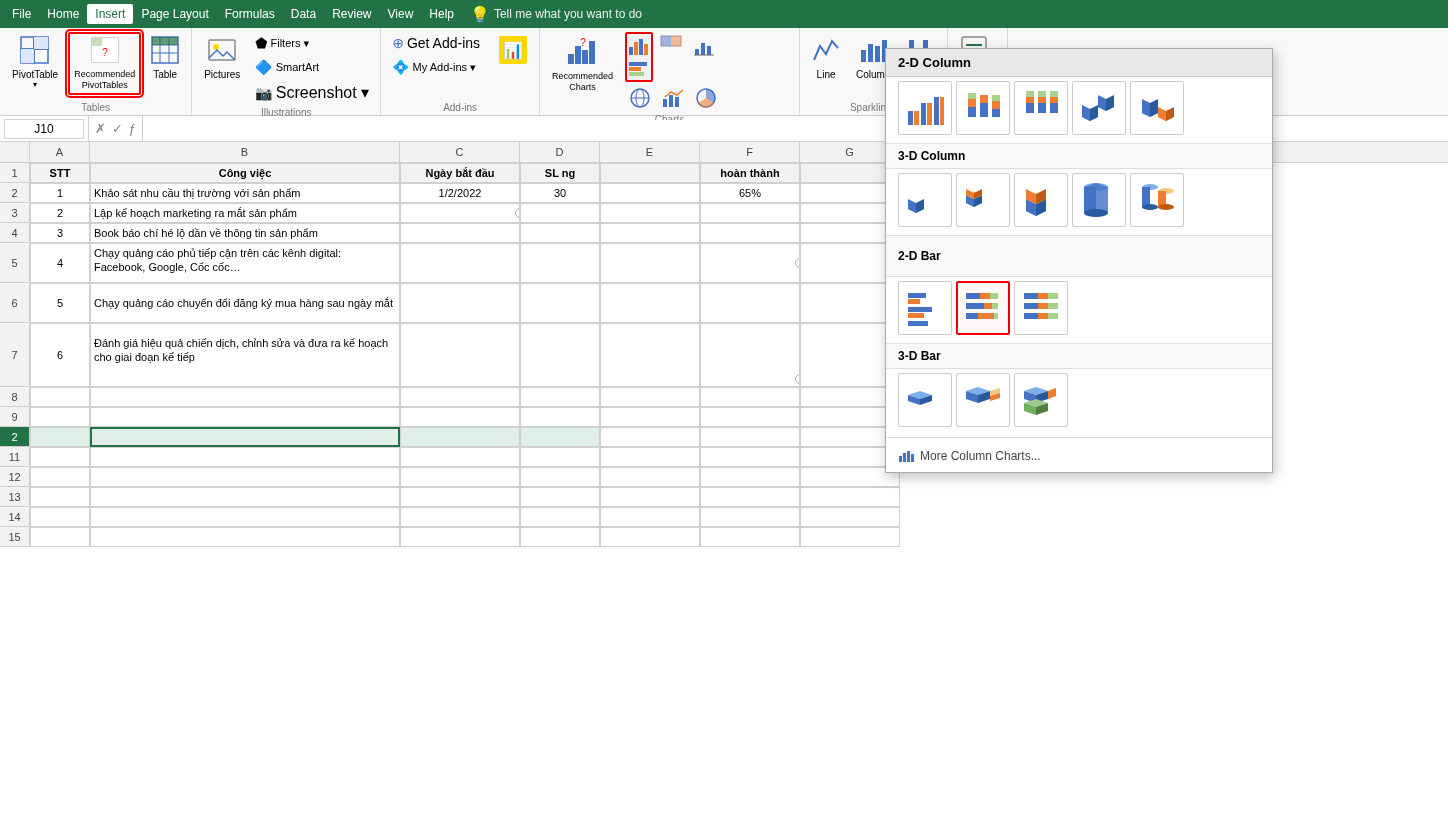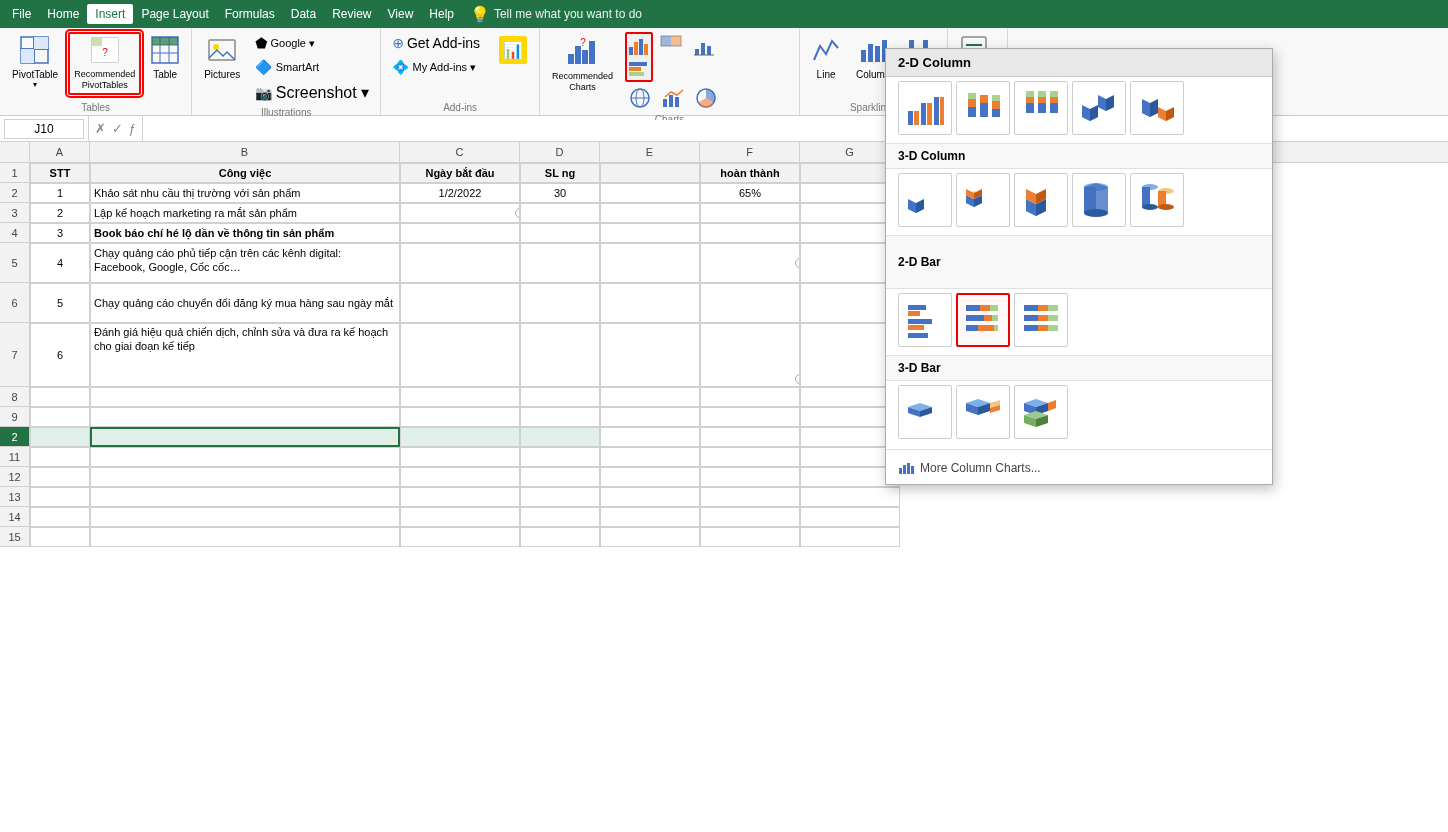"Google ▾" span { text: Google -> Filters }
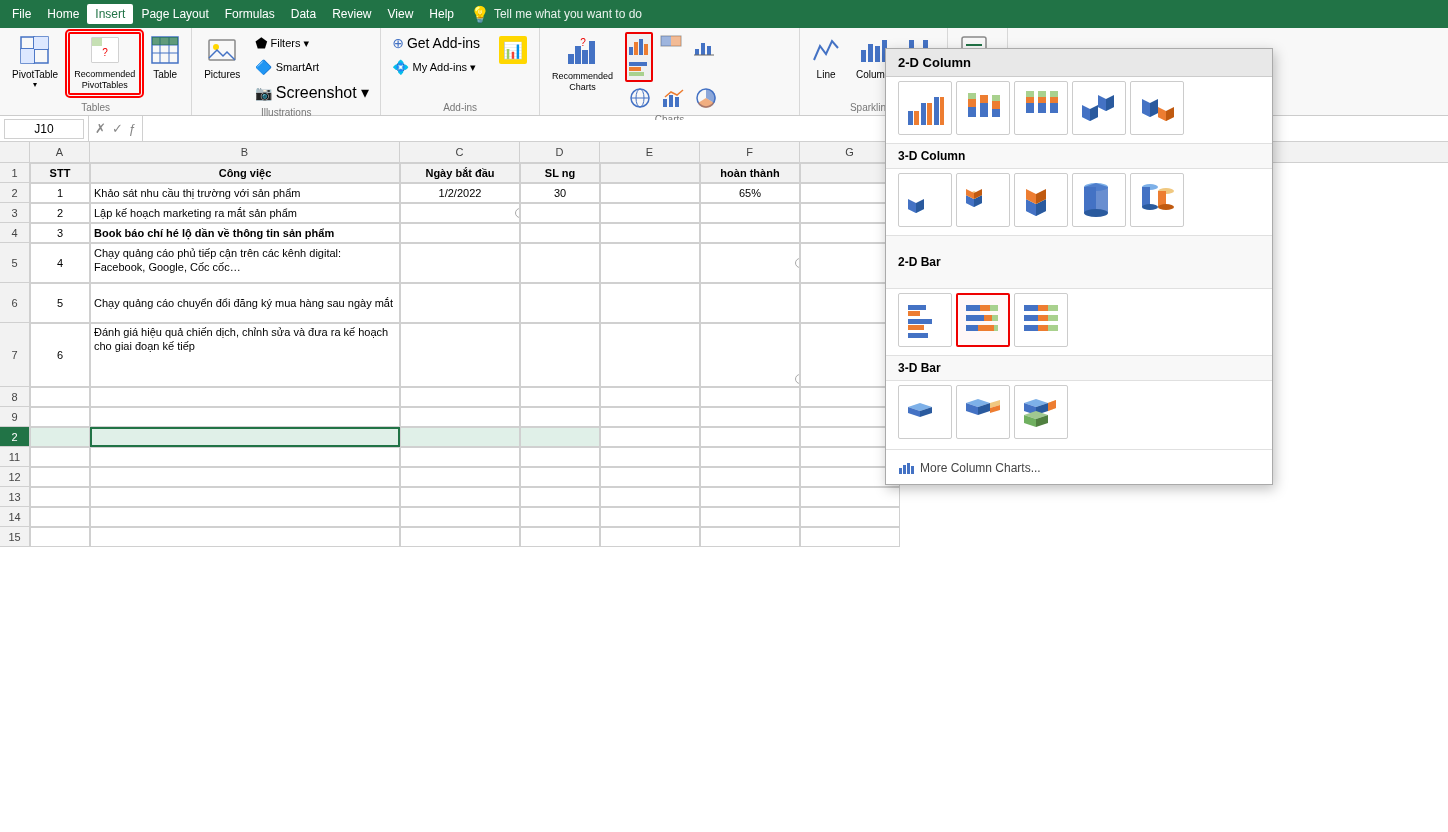"Book báo chí hé lộ" div.cell { font-weight: bold -> none }
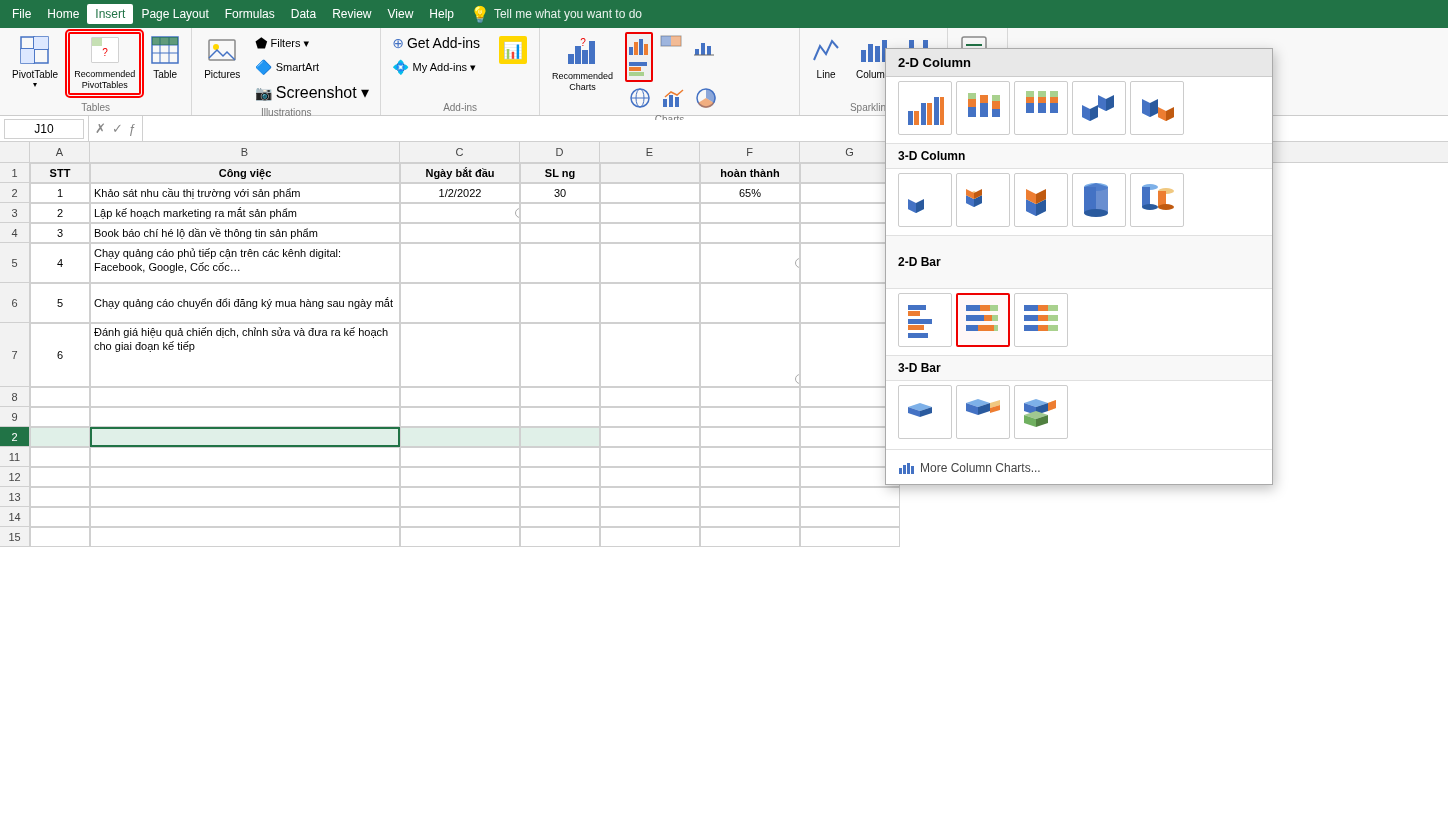"2-D Bar" div { padding: 19px 12px -> 13px 12px }
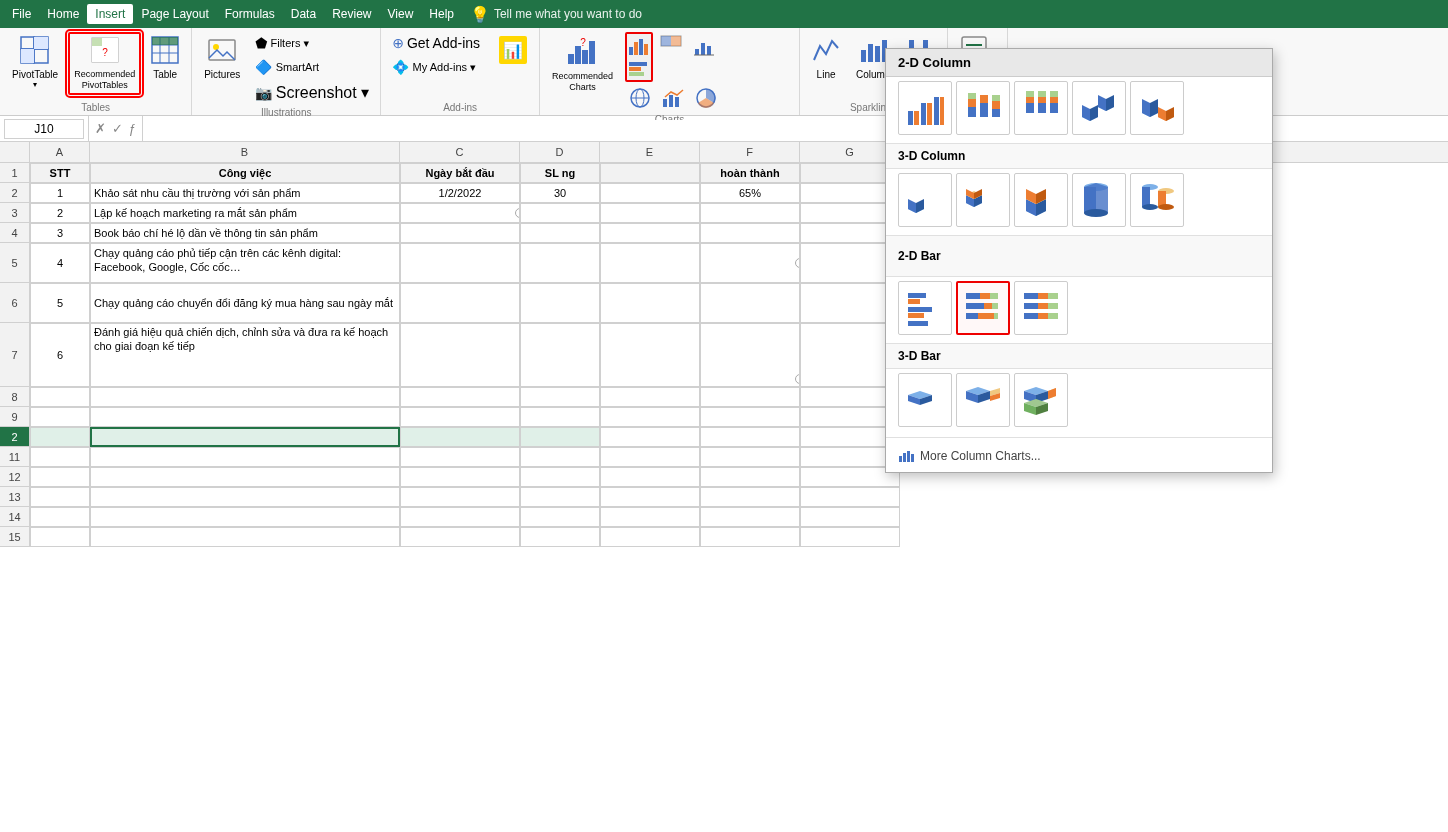"Đánh giá hiệu quả chiến" div.cell { padding-top: 1px -> 12px }
